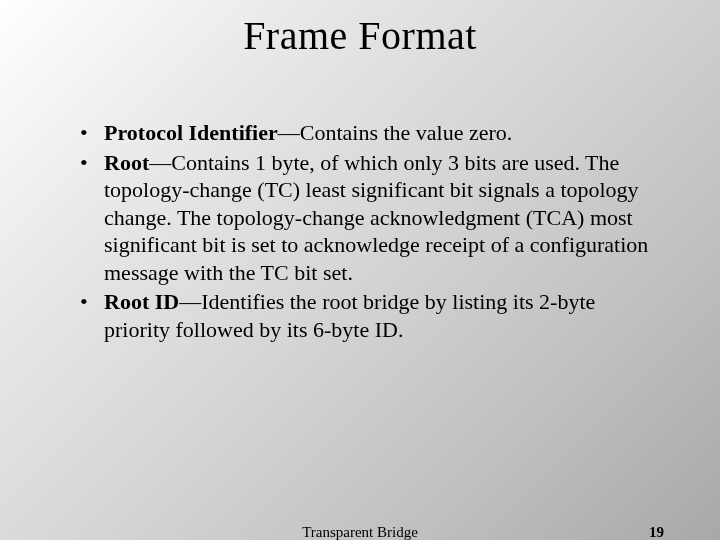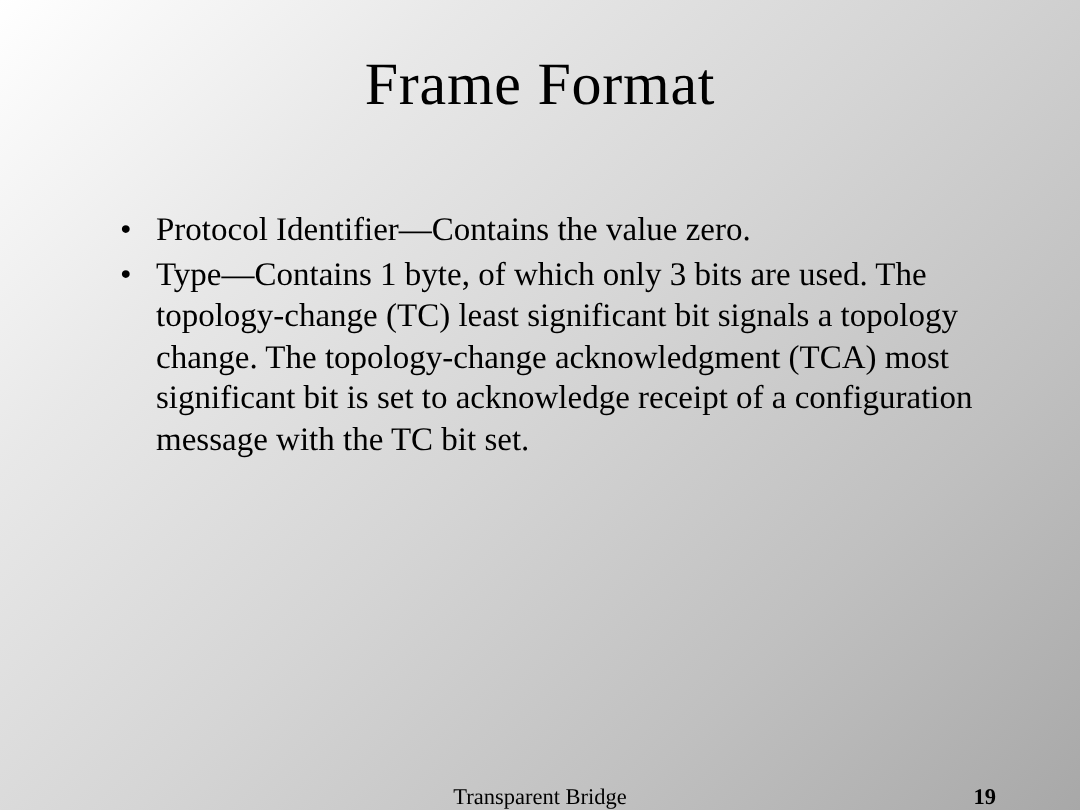"Frame Format" .slide { padding: 32px 60px 0 60px -> 12px 60px 0 60px }
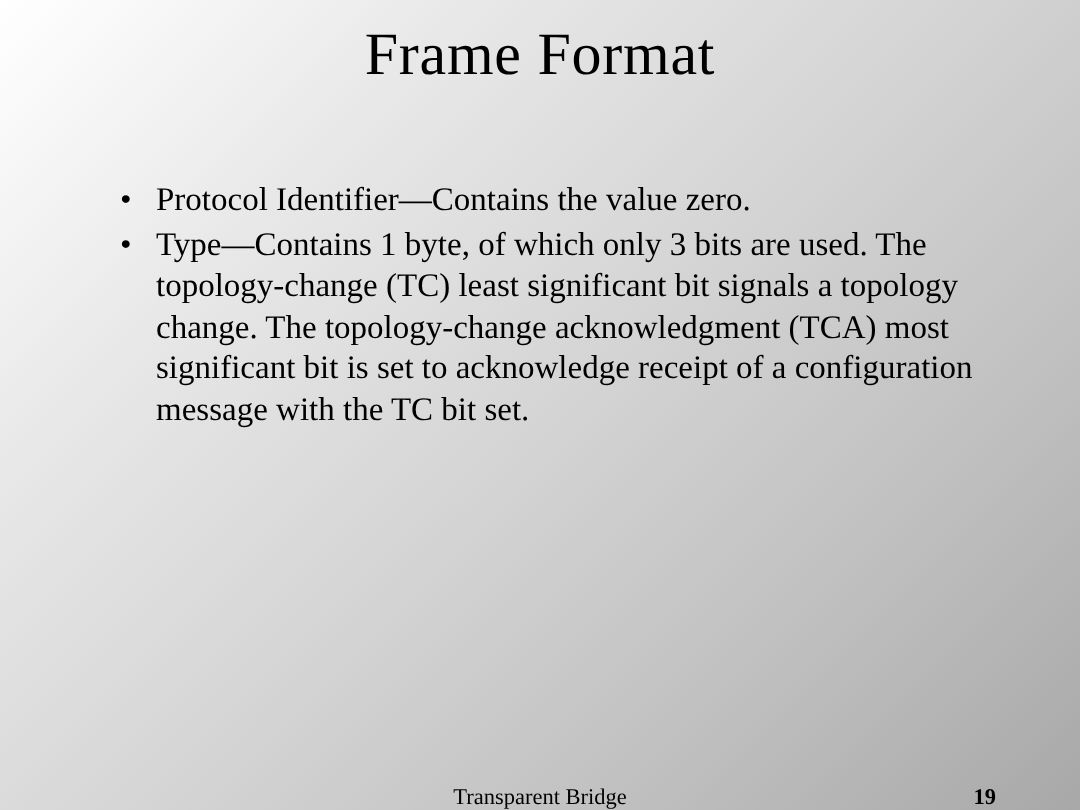"Protocol Identifier" .term { font-weight: normal -> bold }
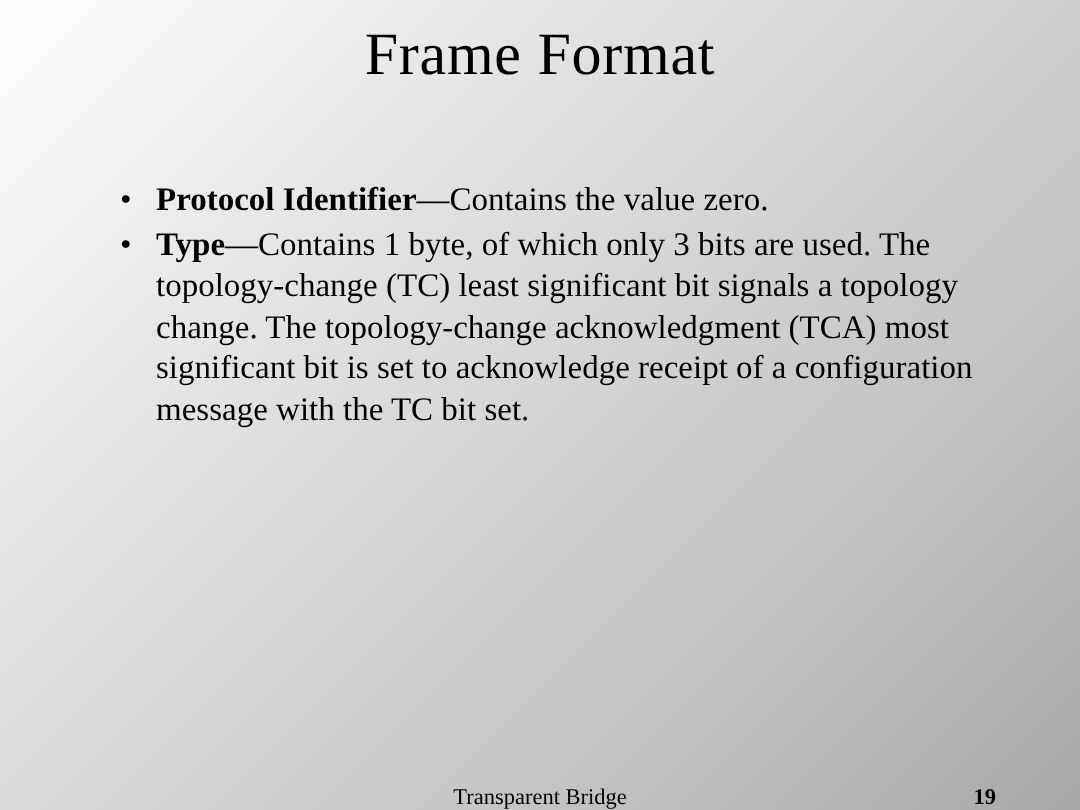"Type" span.term { text: Type -> Root }
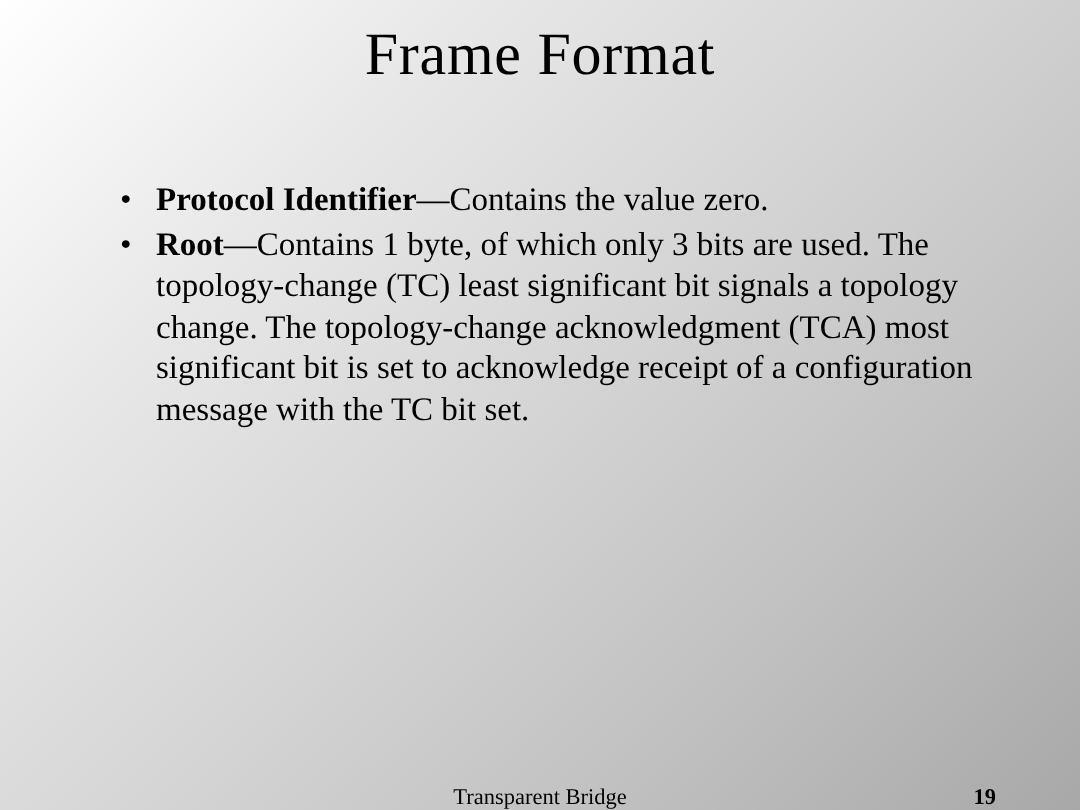"Root ID—Identifies the root bridge" li { html: none -> <li> <span>Root ID</span><span>—Identifies the root bridge by listing its 2-byte priority followed by its 6-byte ID.</span> </li> }
